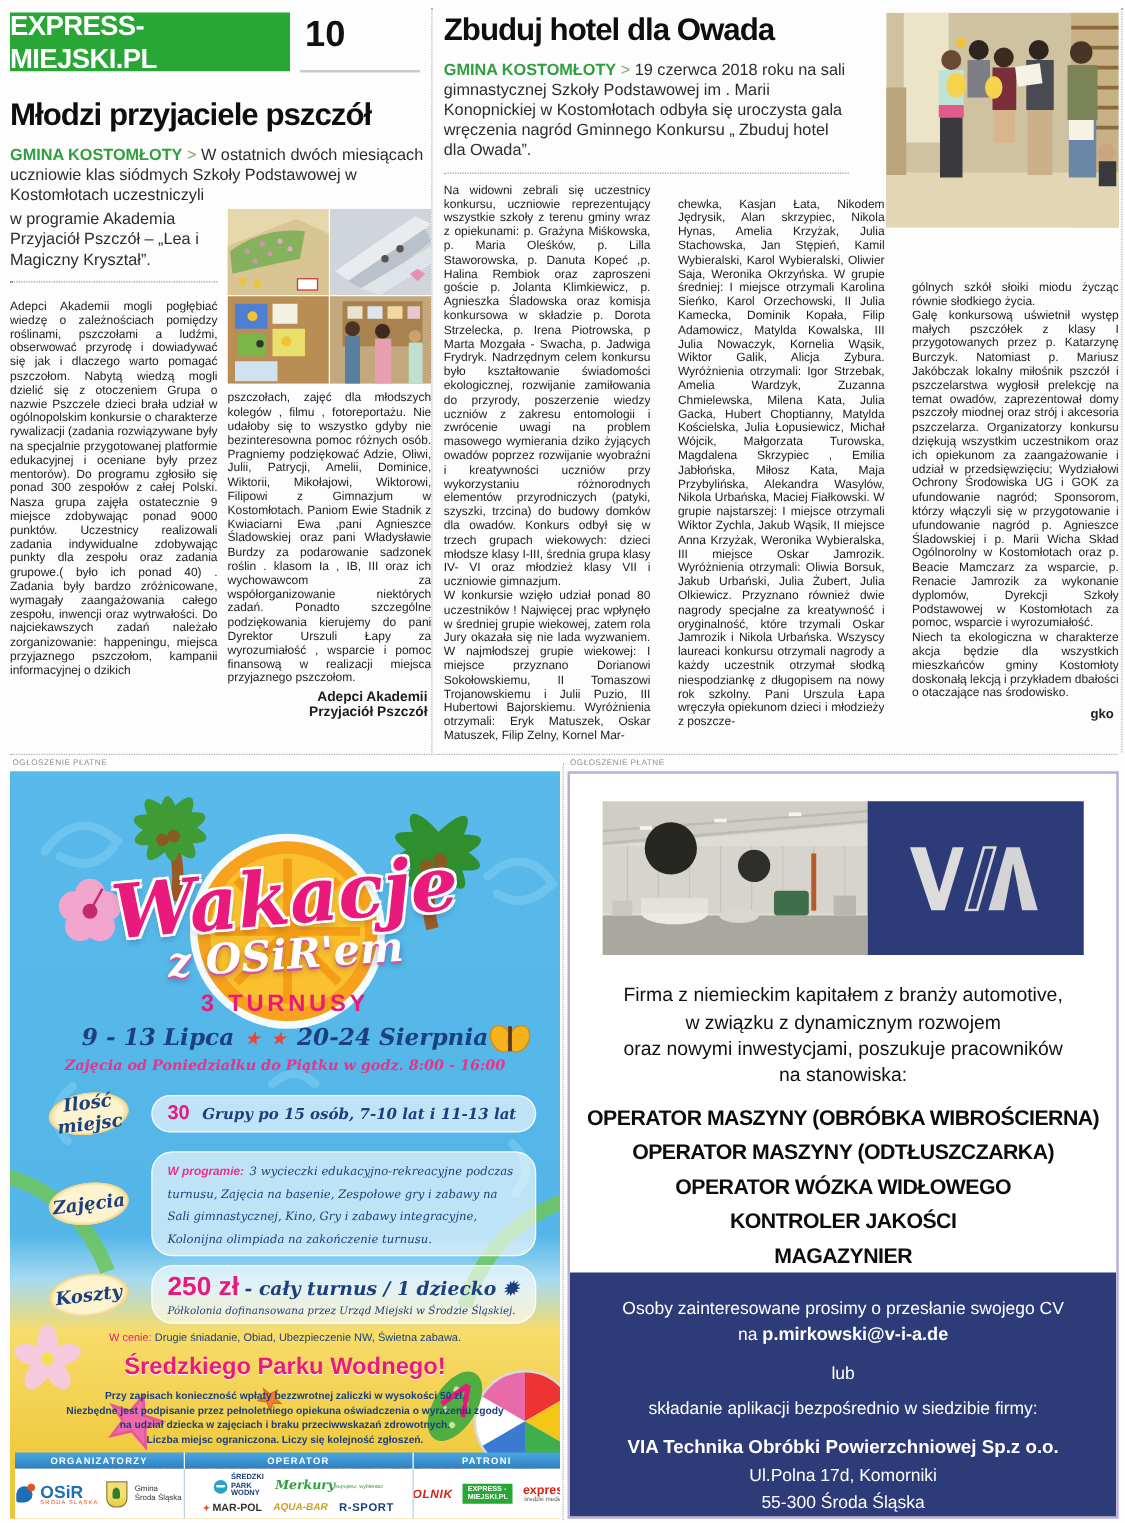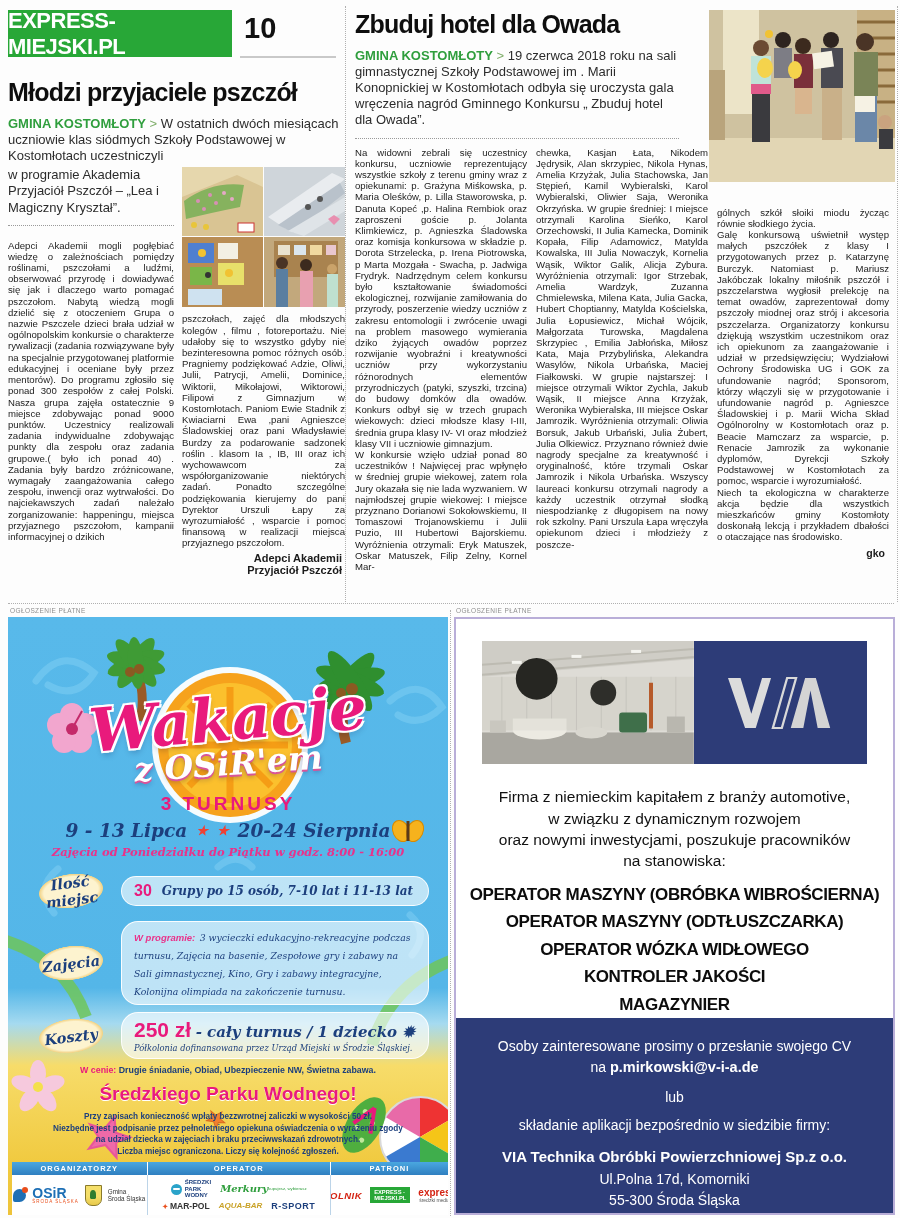"Na widowni zebrali się uczestnicy" .a2-cols { align-items: none -> center; gap: 9px -> 22px }
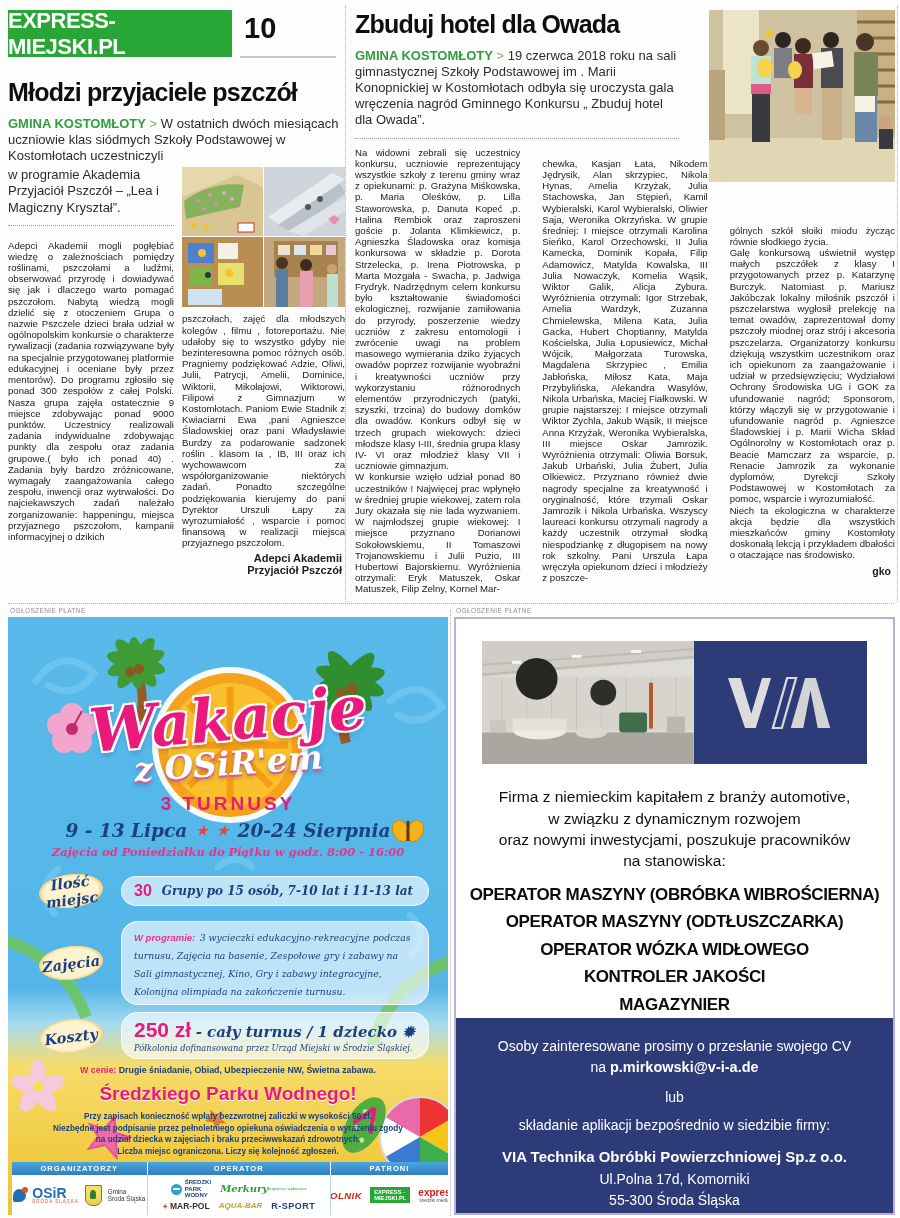"W cenie: Drugie śniadanie, Obiad," .osir-wcenie { font-weight: bold -> normal }
